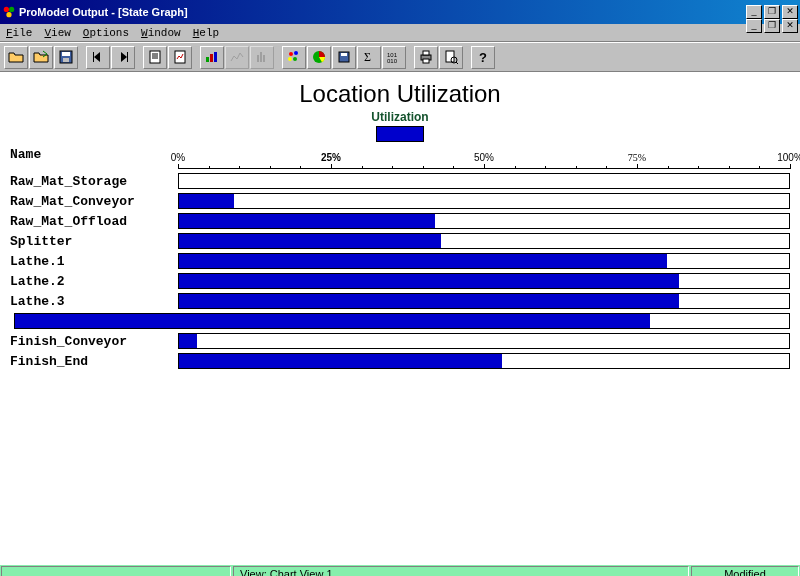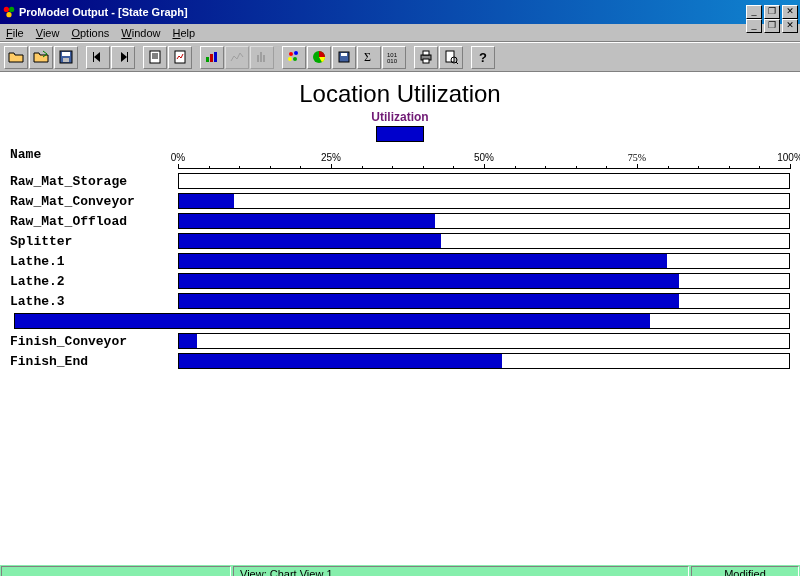"File" .menuitem { font-family: none -> Liberation Mono, monospace }
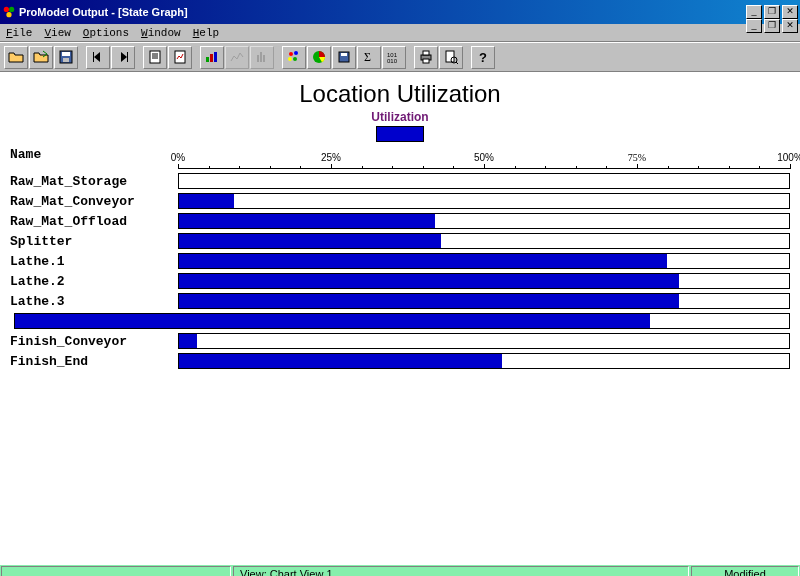"Utilization" .legend-label { color: #701a75 -> #14532d }
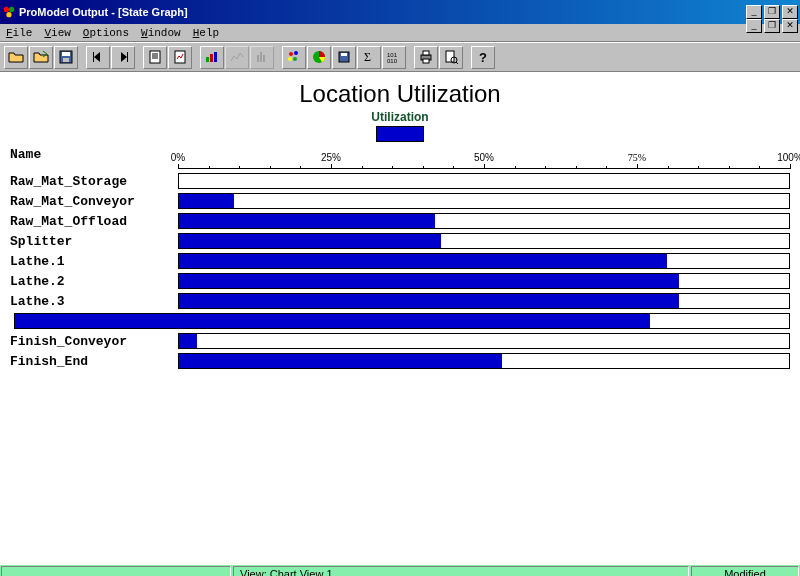"25%" div.tick-label { font-weight: none -> bold }
